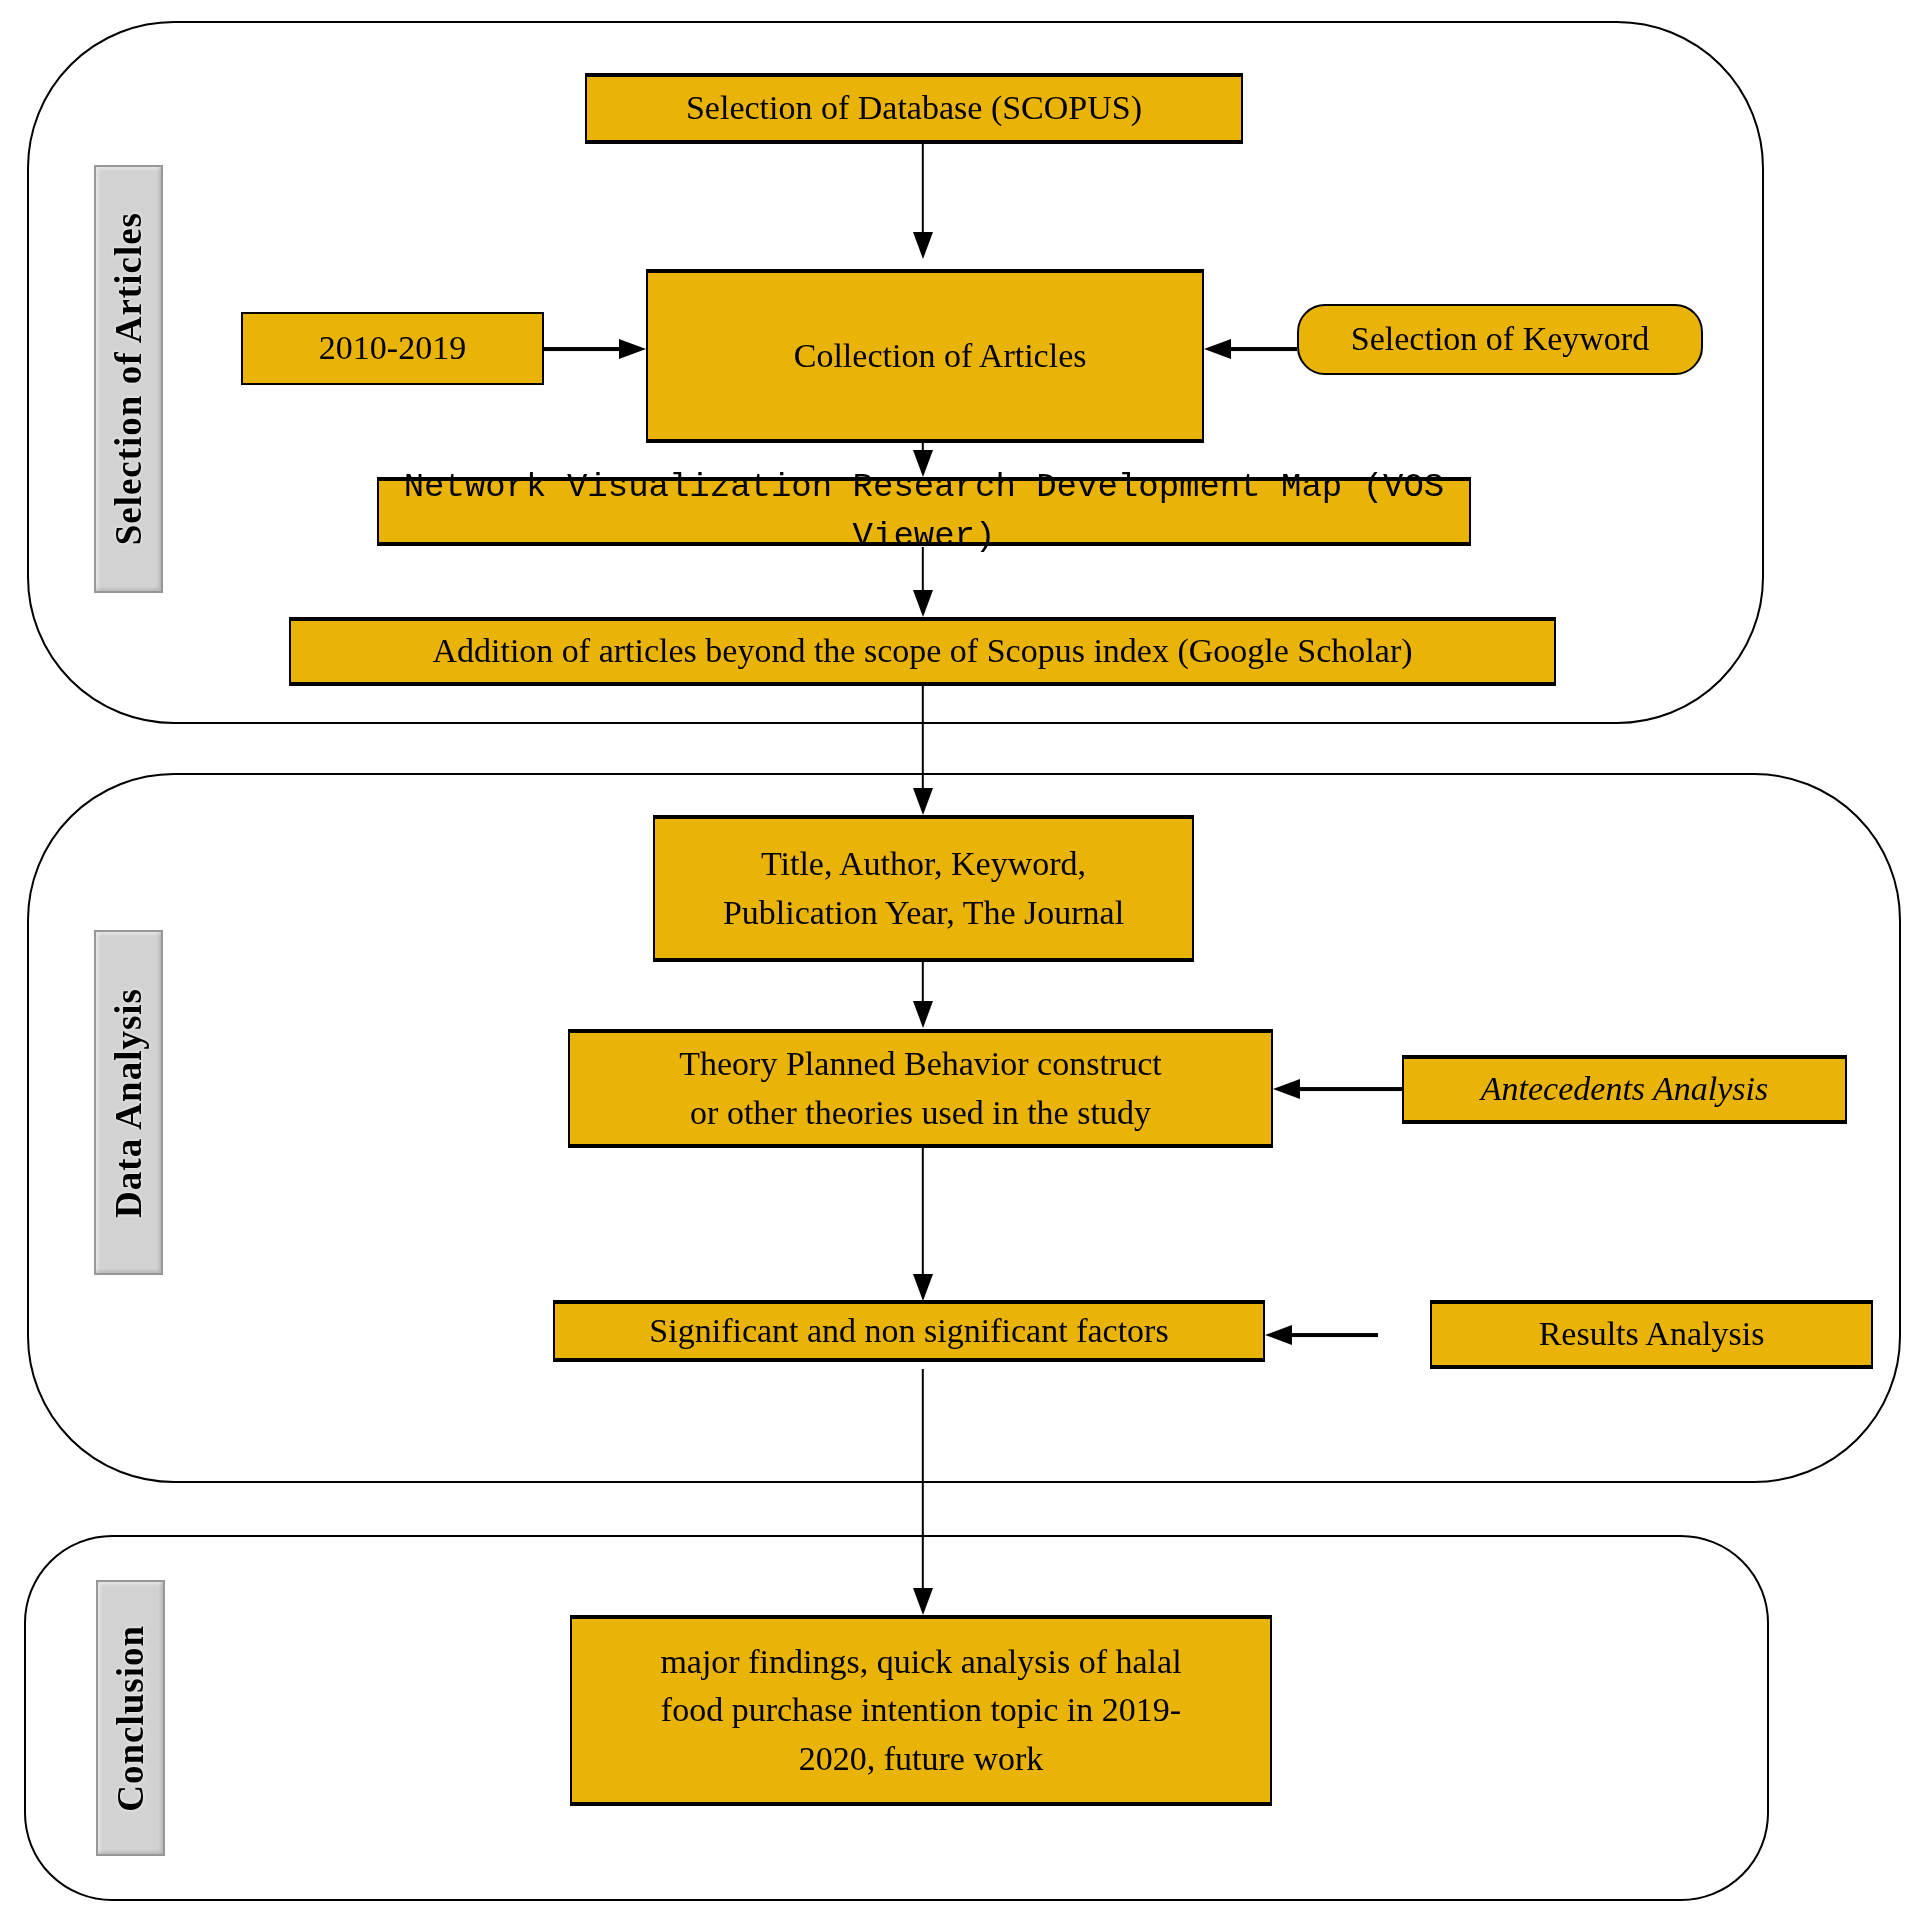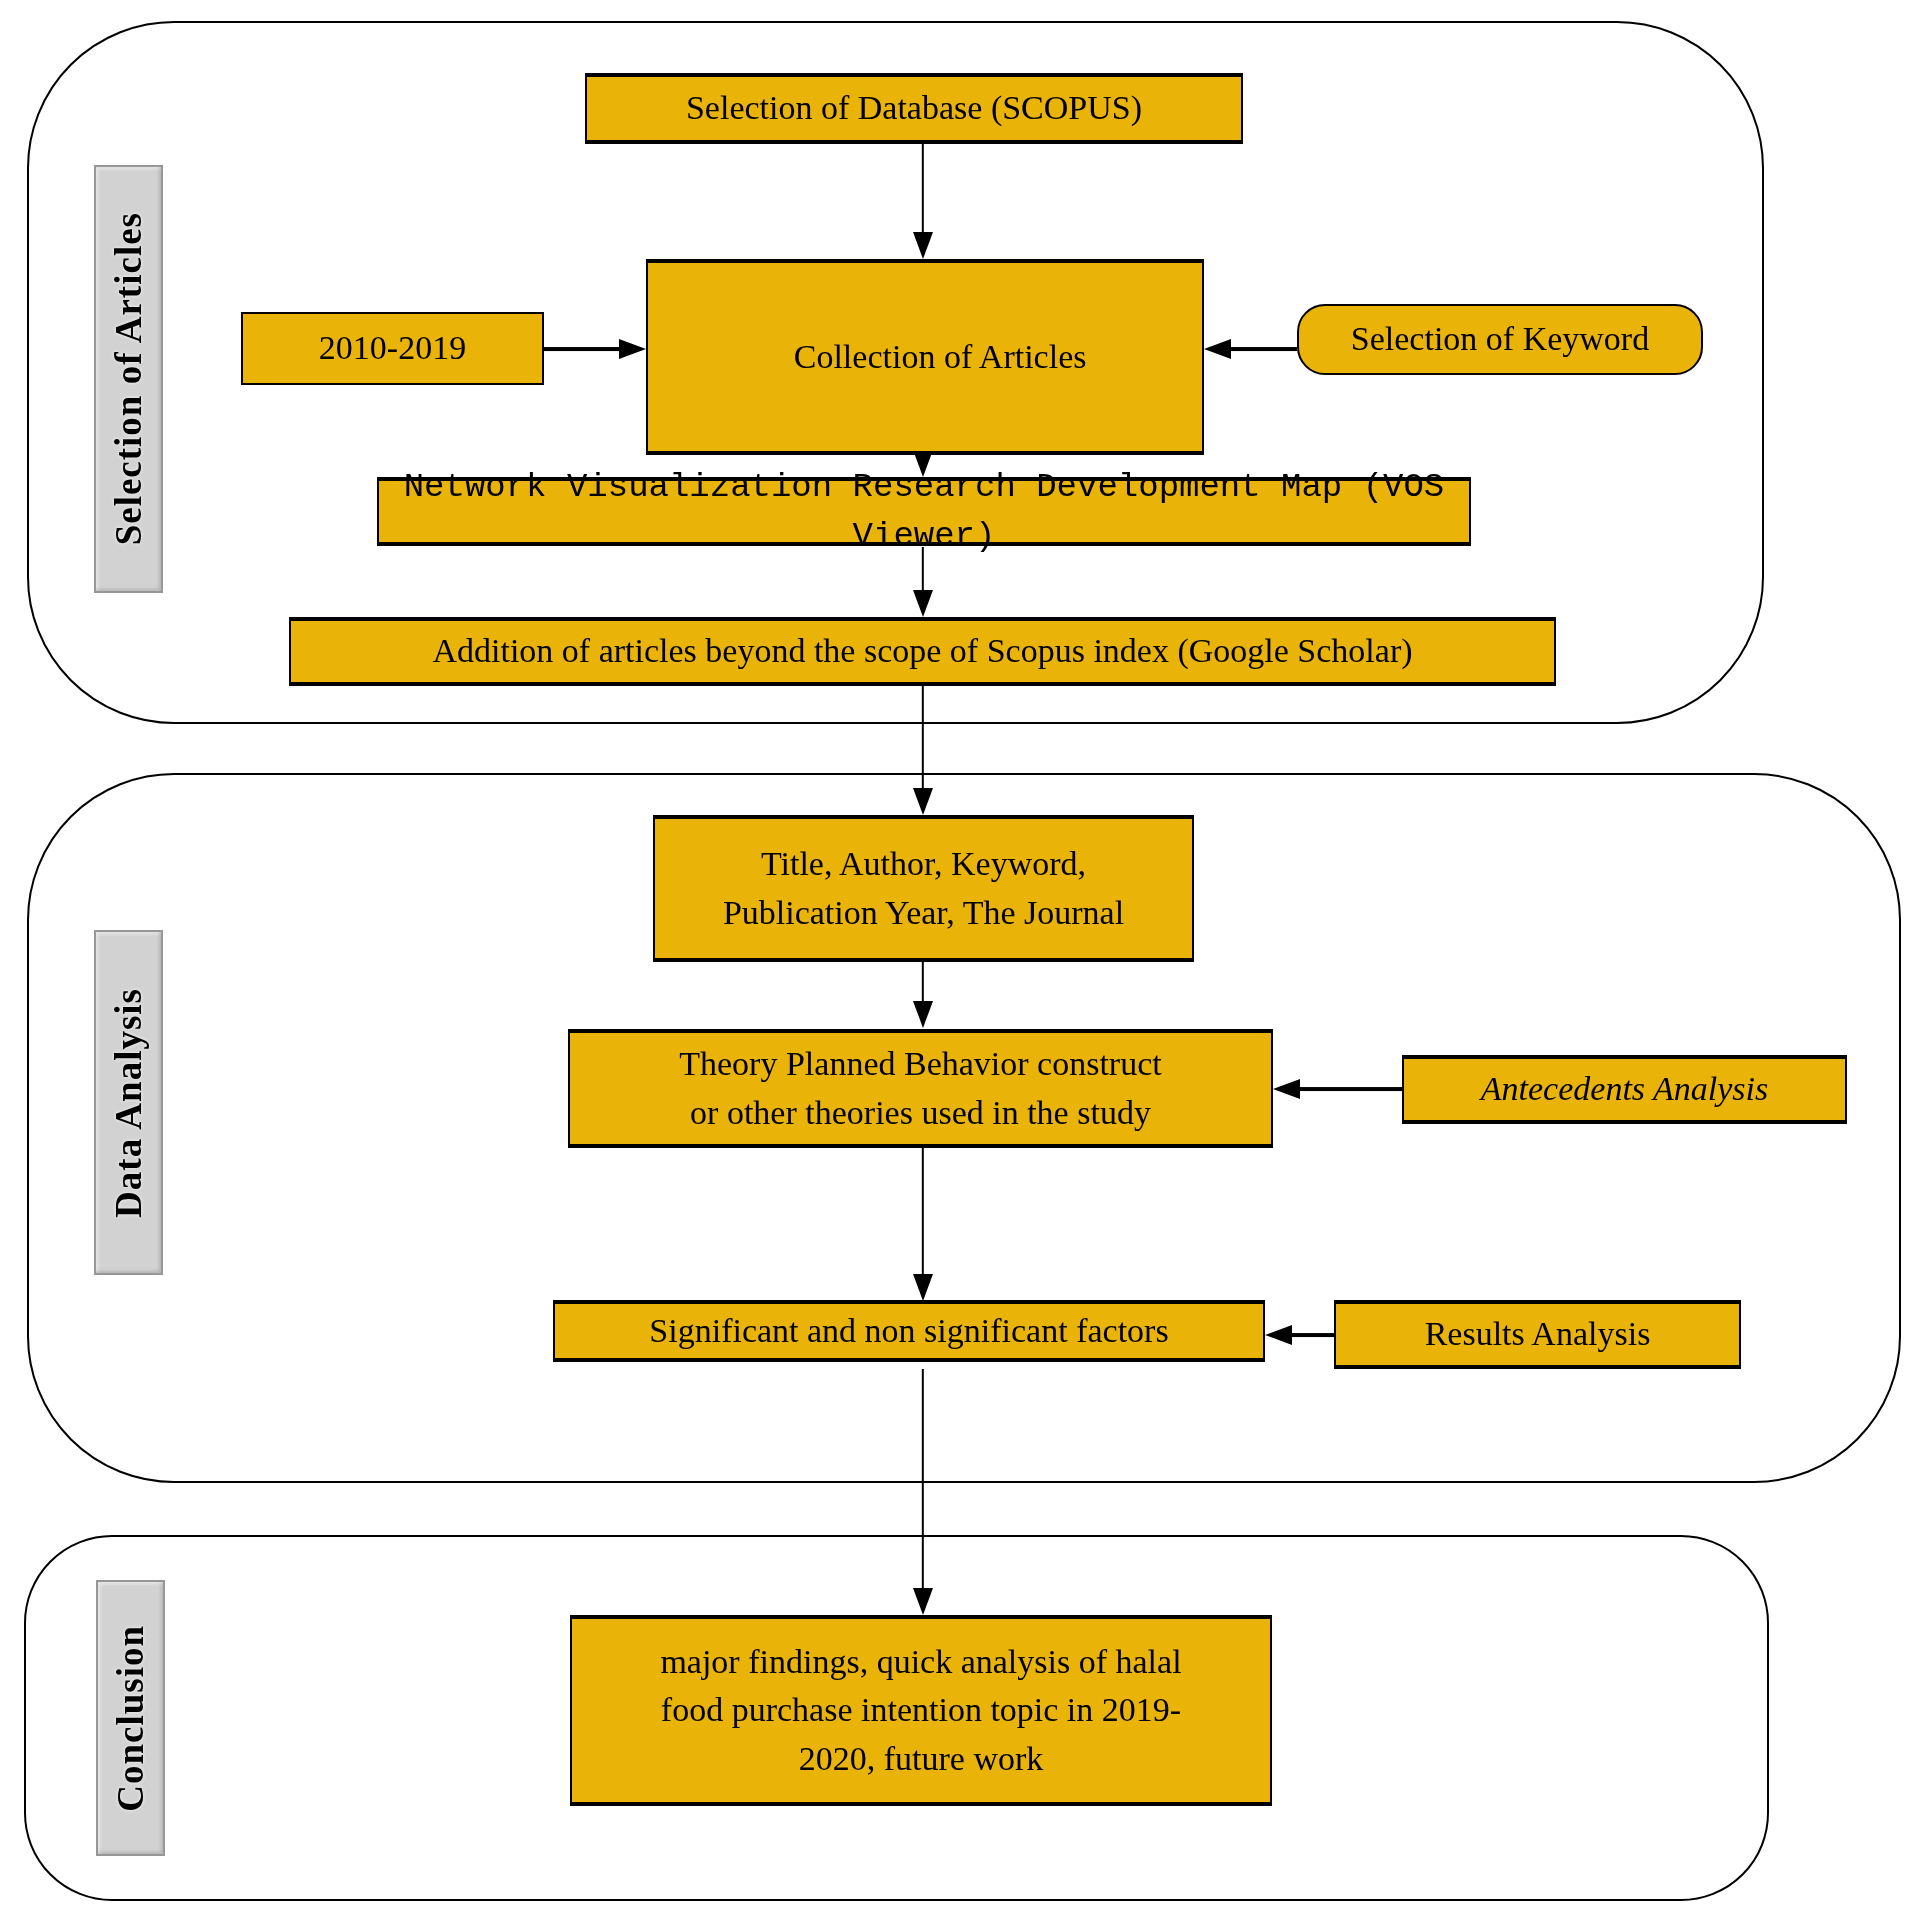"Collection of Articles" #box-collection { height: 196px -> 174px; top: 259px -> 269px }
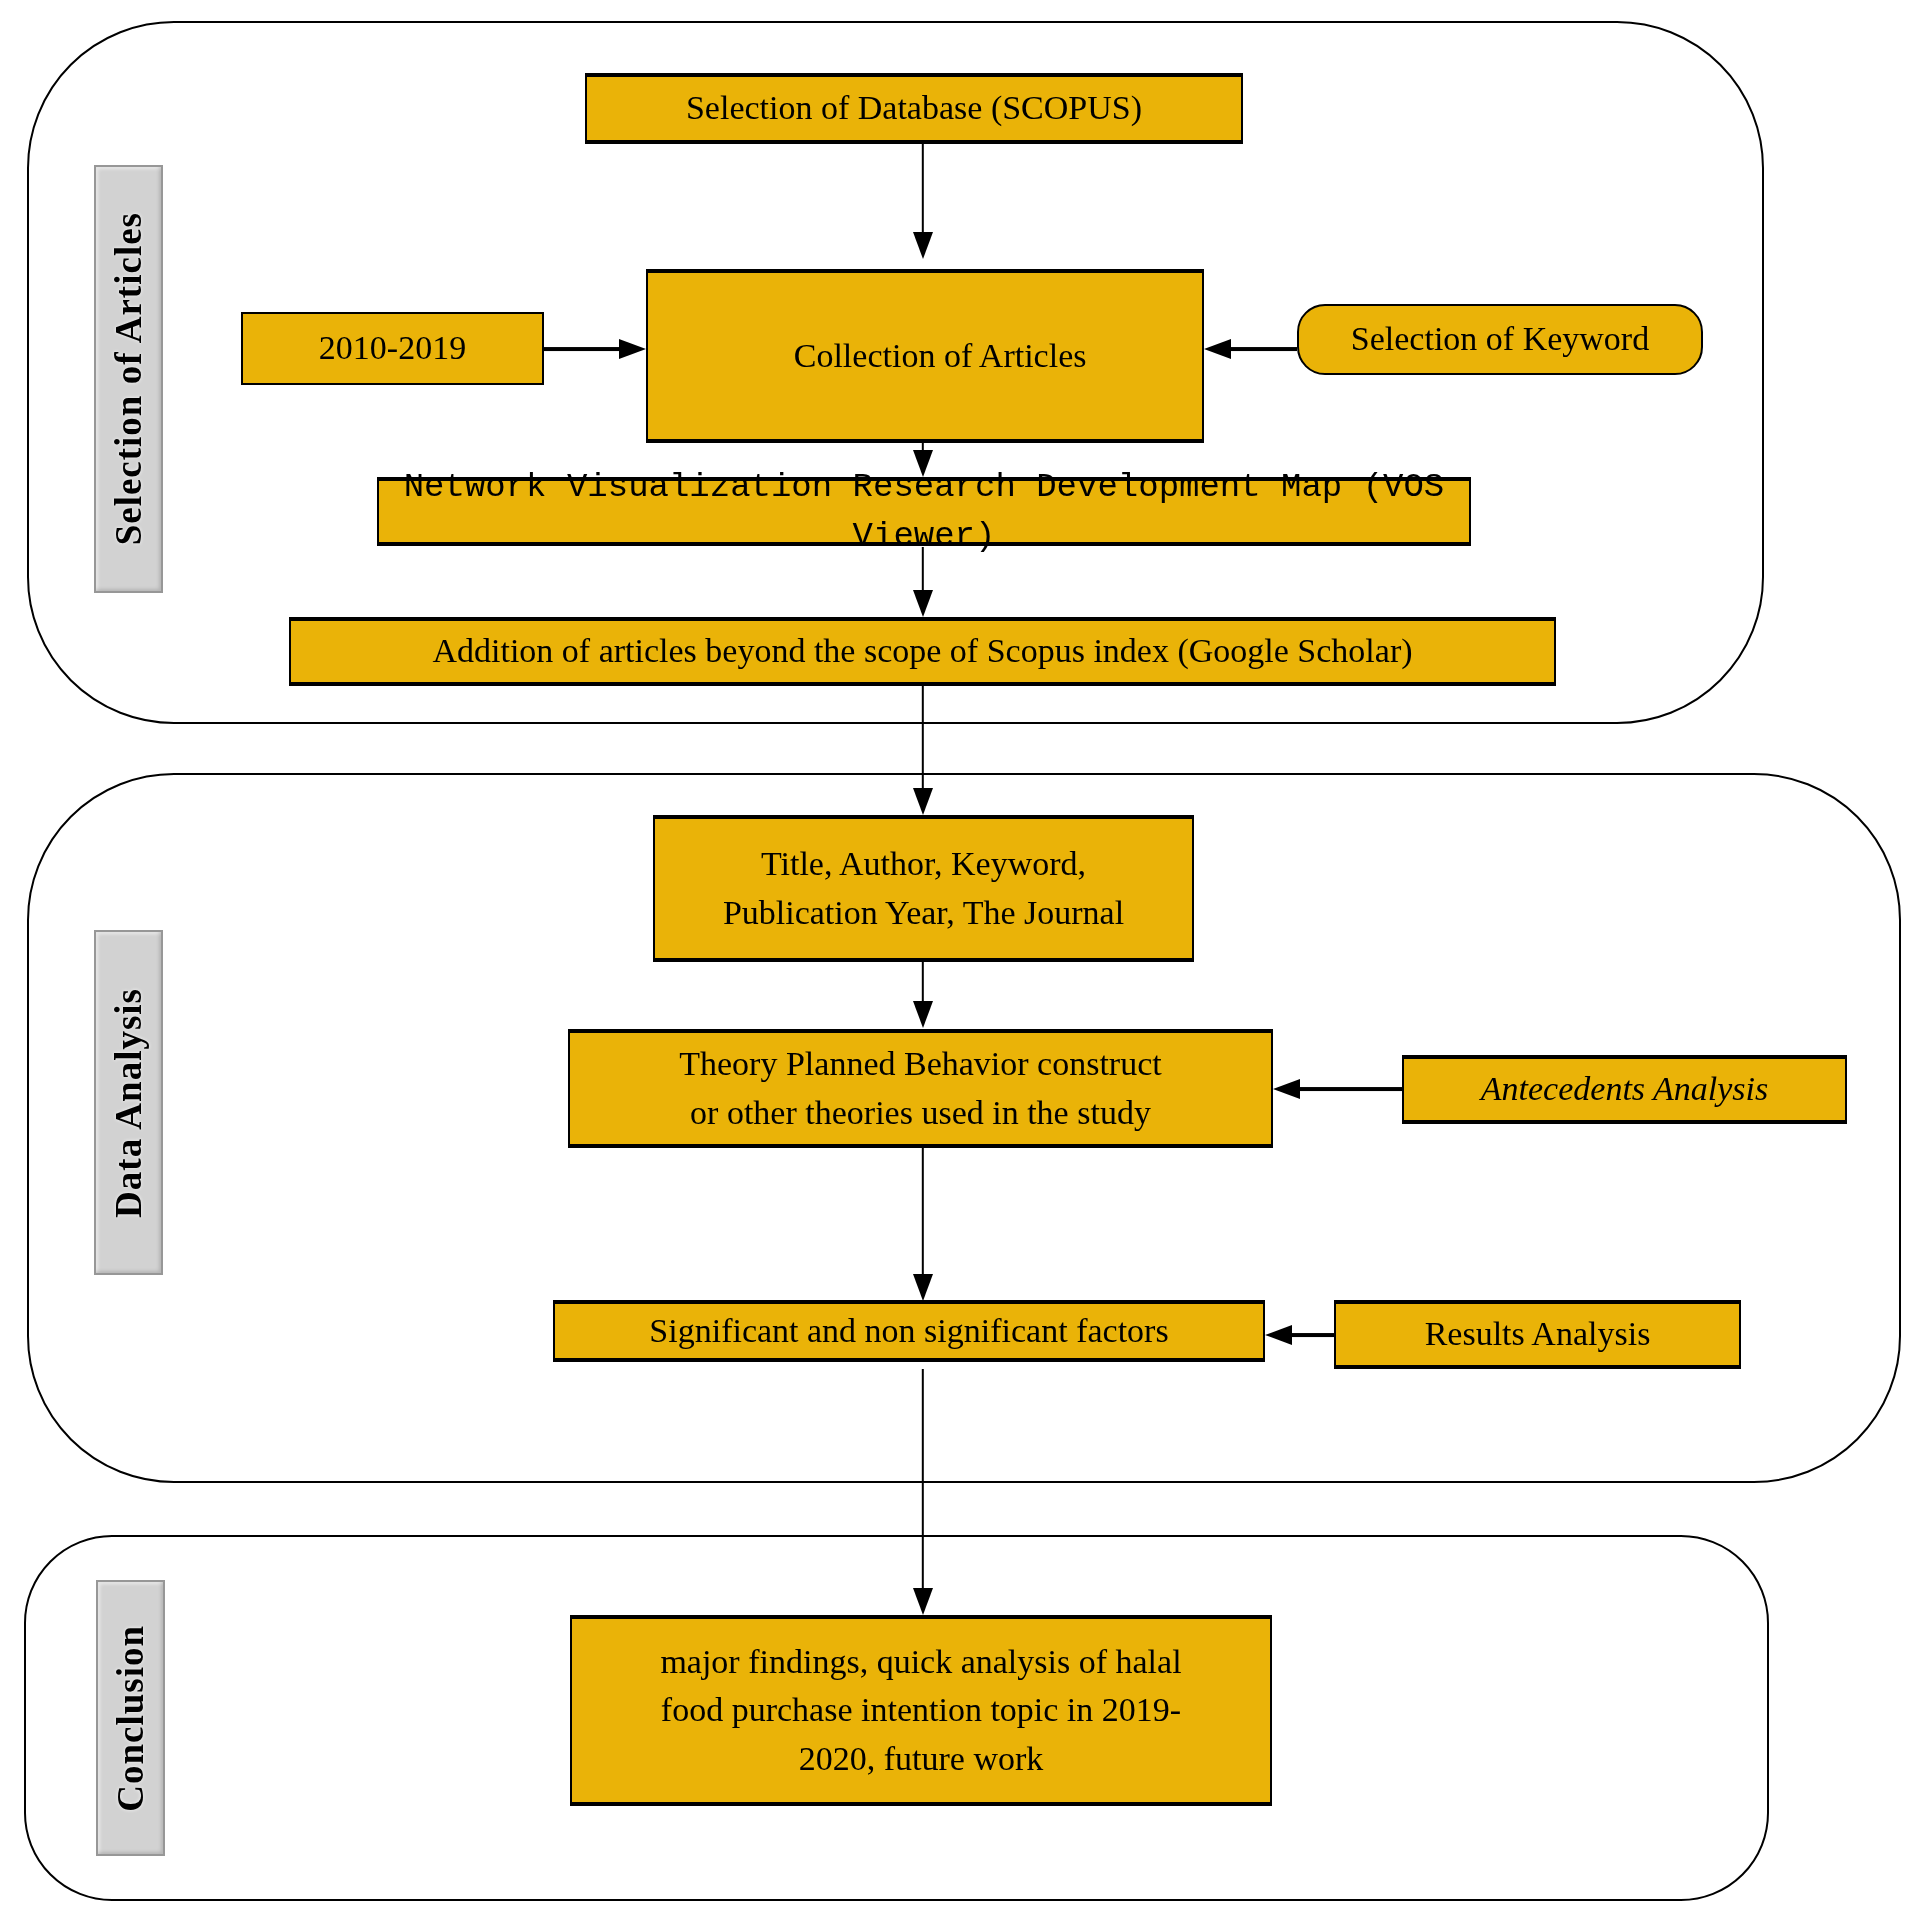"Results Analysis" #box-results { left: 1334px -> 1430px; width: 407px -> 443px }
